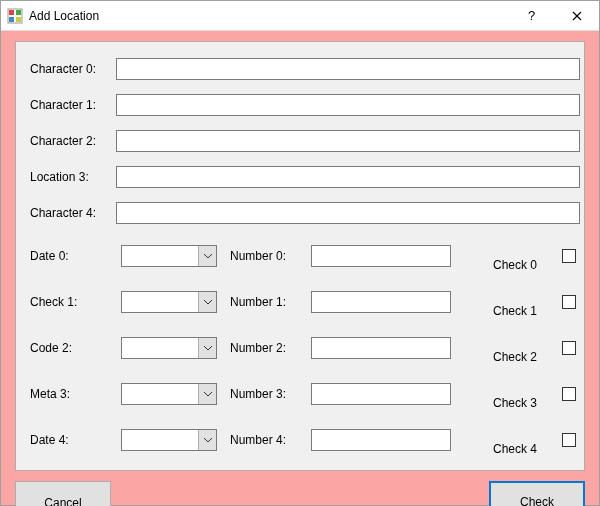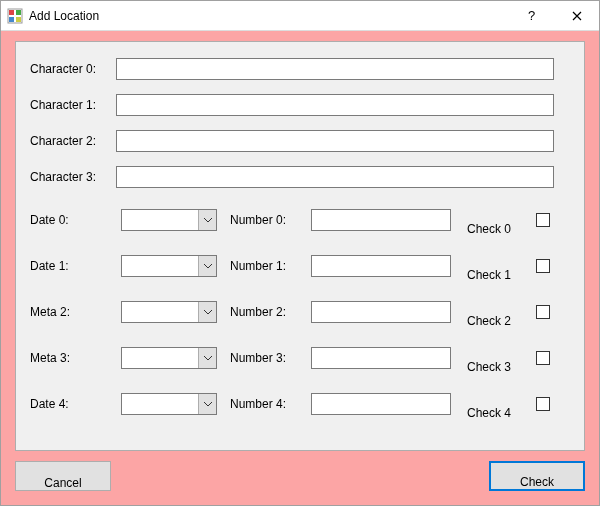"Character 0:" .tab-body { padding: 16px 30px 14px 14px -> 16px 4px 14px 14px }
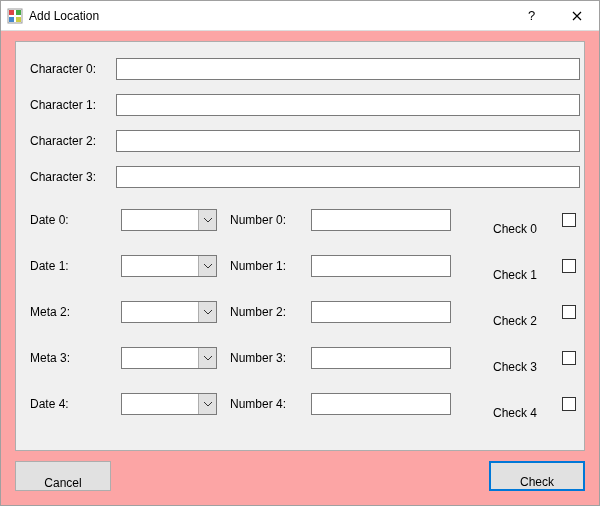"Character 3:" span.lbl { text: Character -> Location }
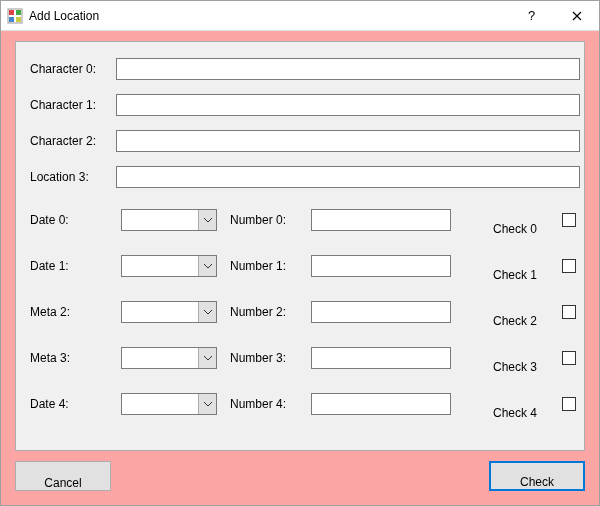"Character 4:" div.char-row { html: none -> <div> <span>Character 4:</span> <input> </div> }
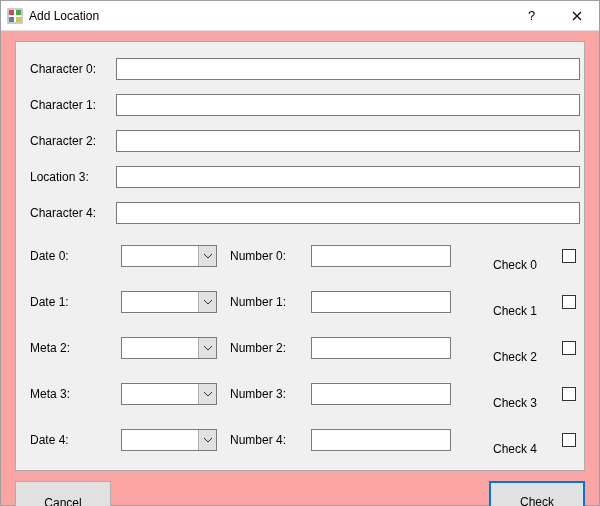"Date 1:" span.c-date-lbl { text: Date -> Check }
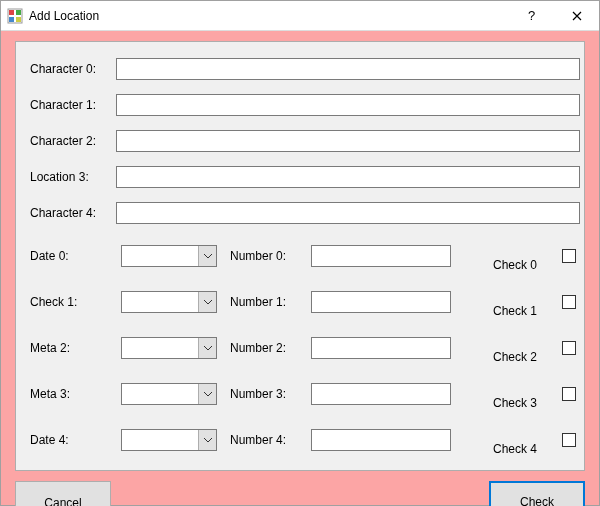"Meta 2:" span.c-date-lbl { text: Meta -> Code }
